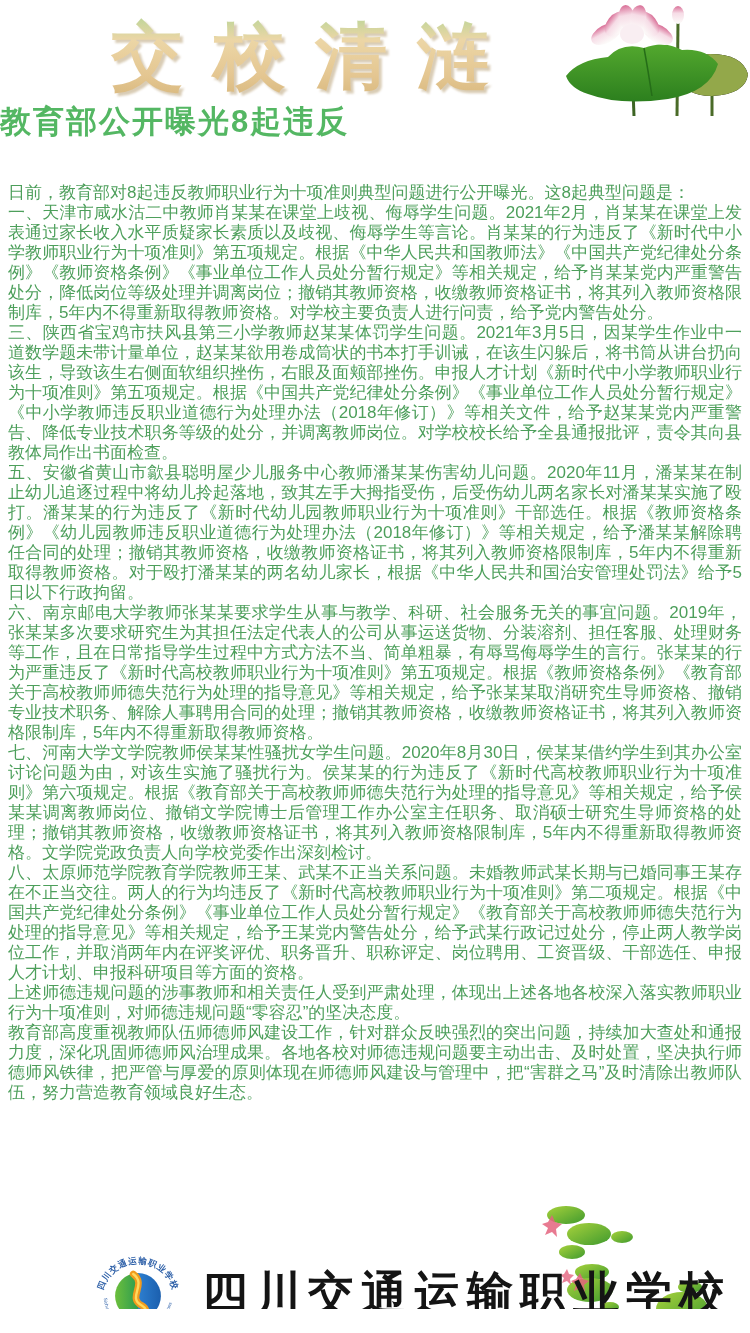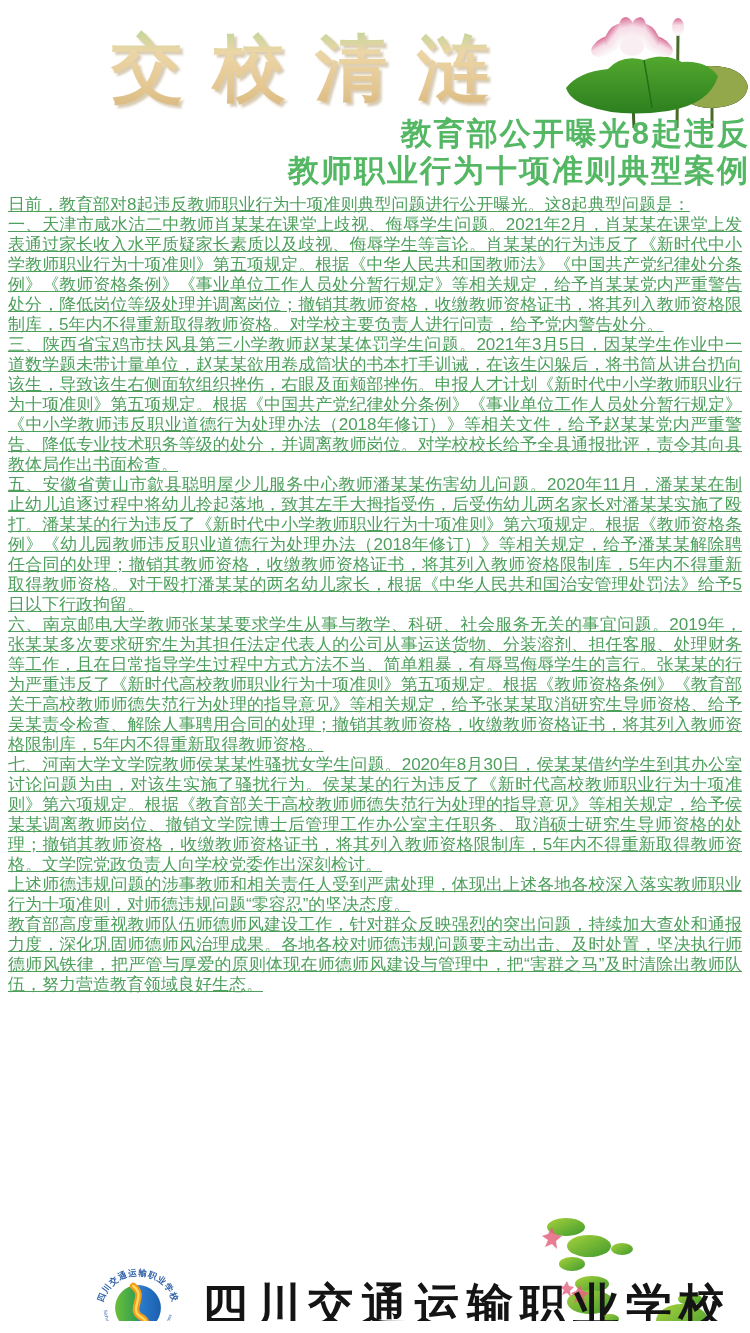"交校清涟" .page { margin: 16px auto -> 4px auto }
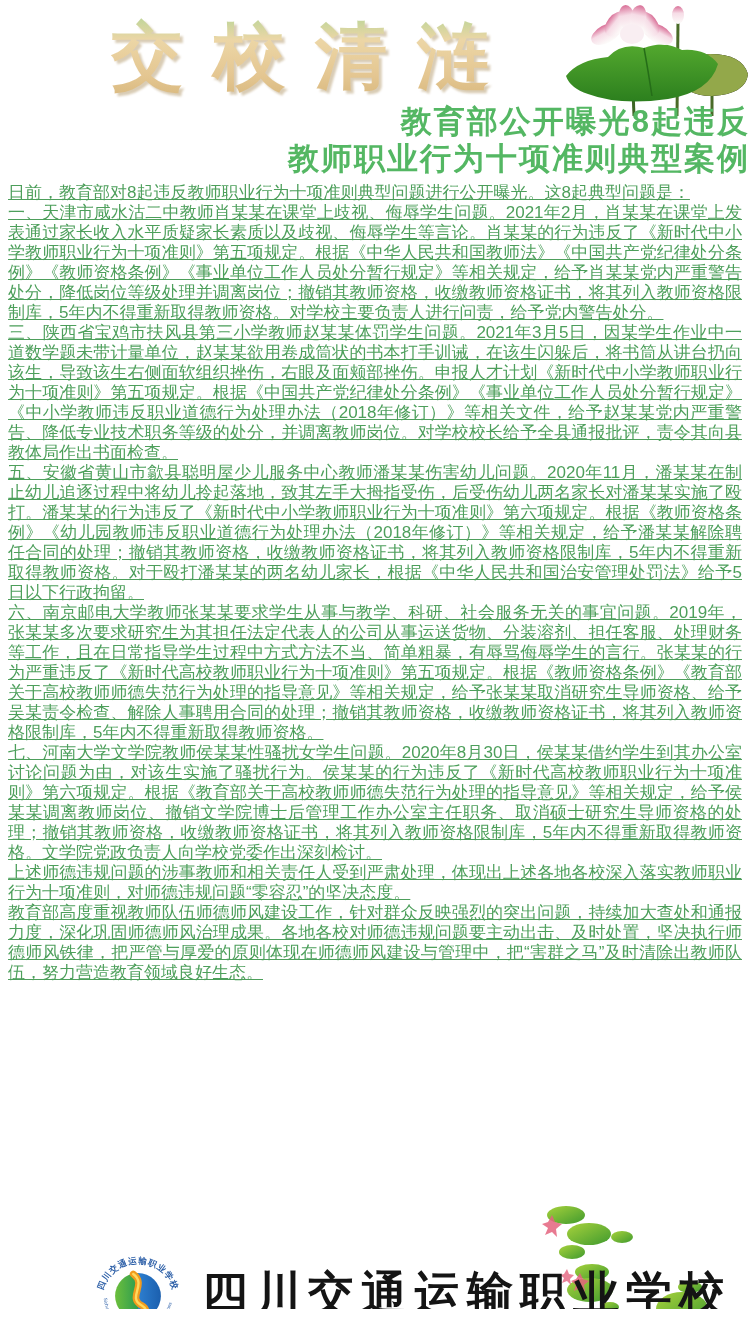"教育部公开曝光8起违反" .subtitle { text-align: right -> left }
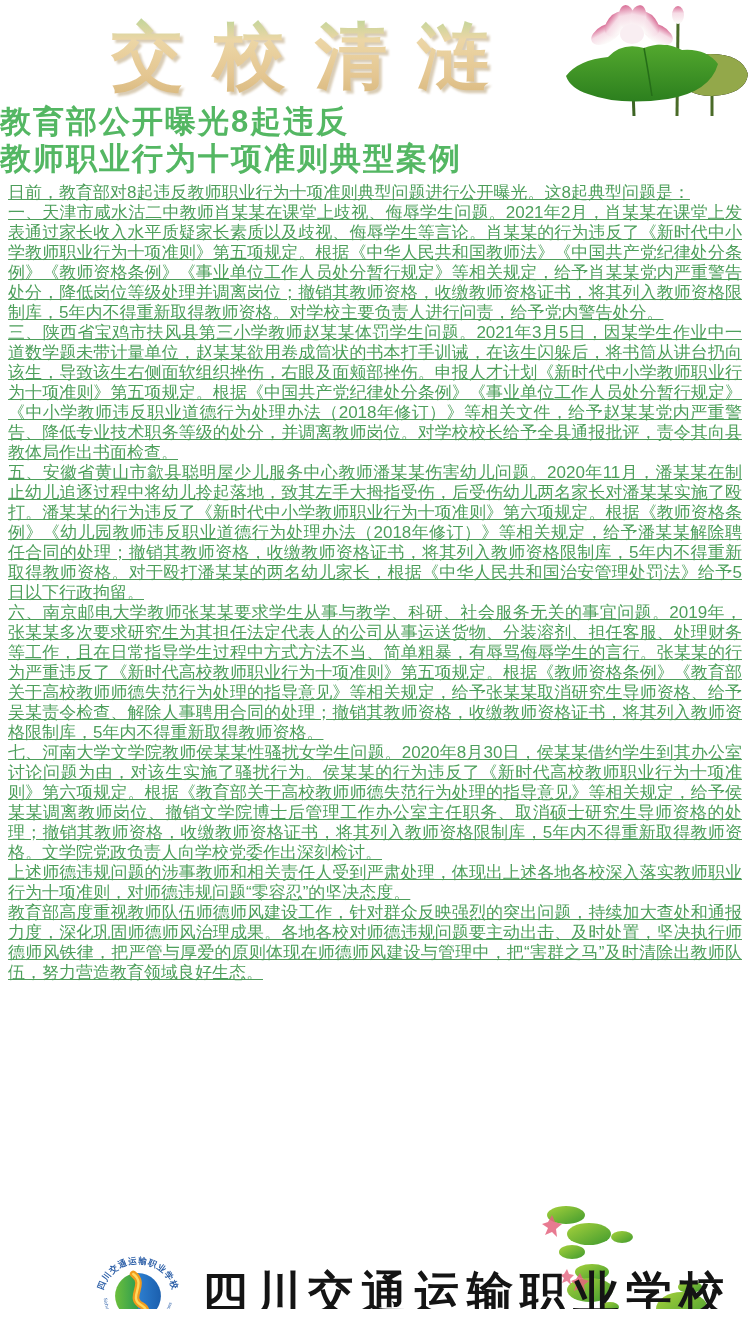"教师职业行为十项准则典型案例" div { html: <div>教师职业行为十项准则典型案例</div> -> none }
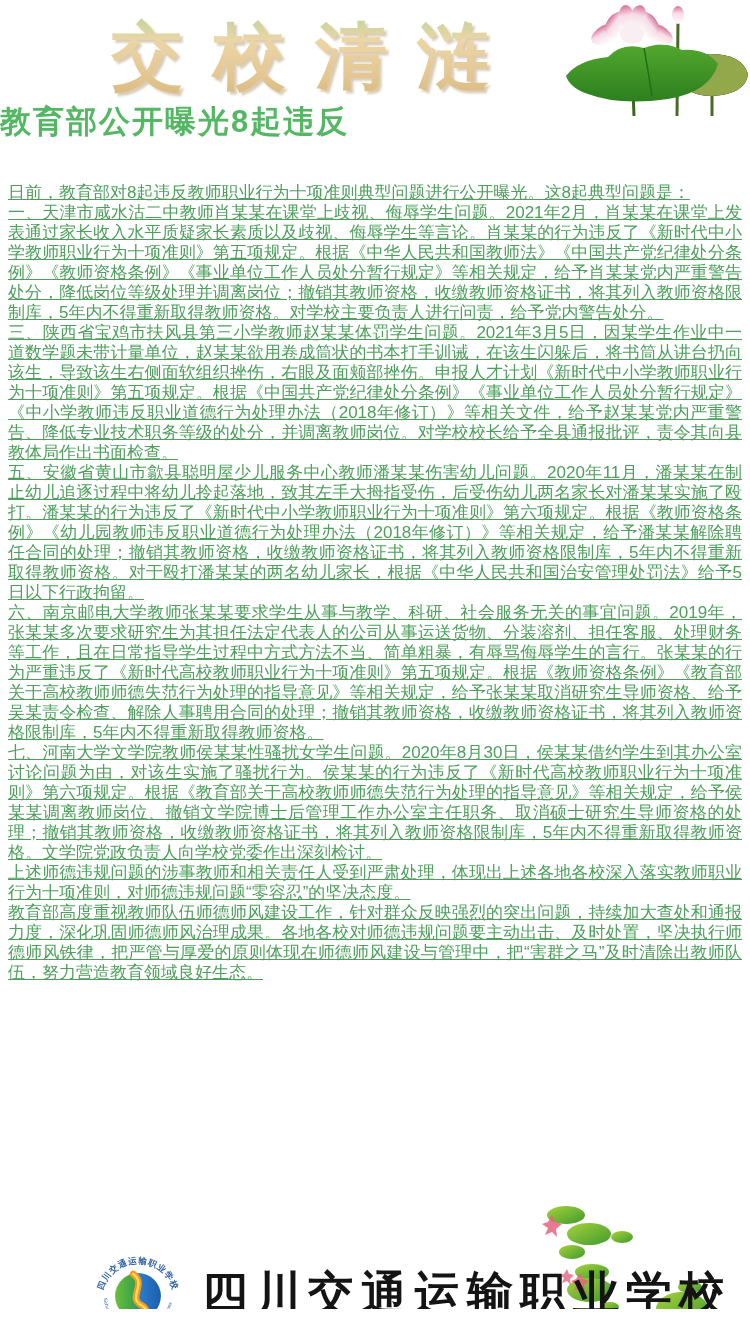"日前，教育部对8起违反教师职业行为十项准则典型问题进行公开曝光。这8起典型问题是" .article p { text-decoration: underline -> none }
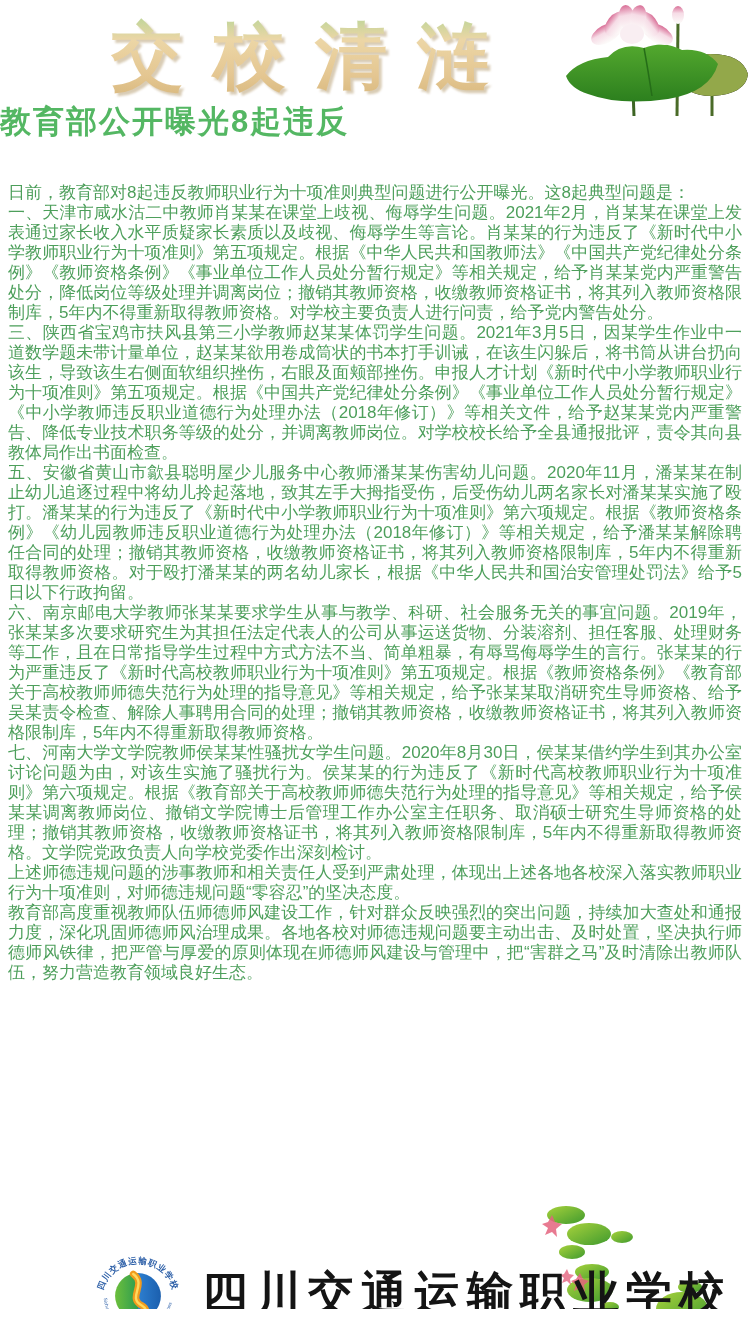"五、安徽省黄山市歙县聪明屋少儿服务中心教师潘某某伤害幼儿问题。2020年11月，" p { text: 中小学教师职业行为十项准则》第六项规定 -> 幼儿园教师职业行为十项准则》干部选任 }
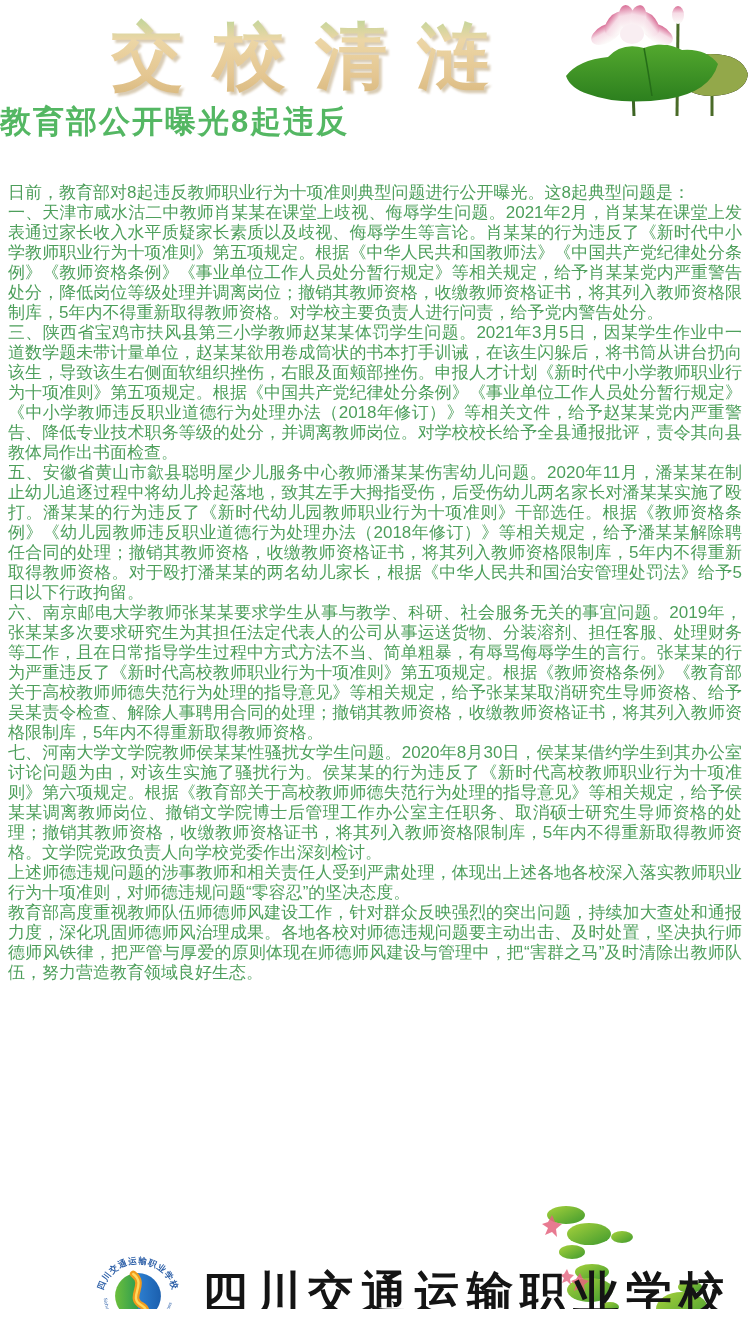"六、南京邮电大学教师张某某要求学生从事与教学、科研、社会服务无关的事宜问题。20" p { text: 给予吴某责令检查 -> 撤销专业技术职务 }
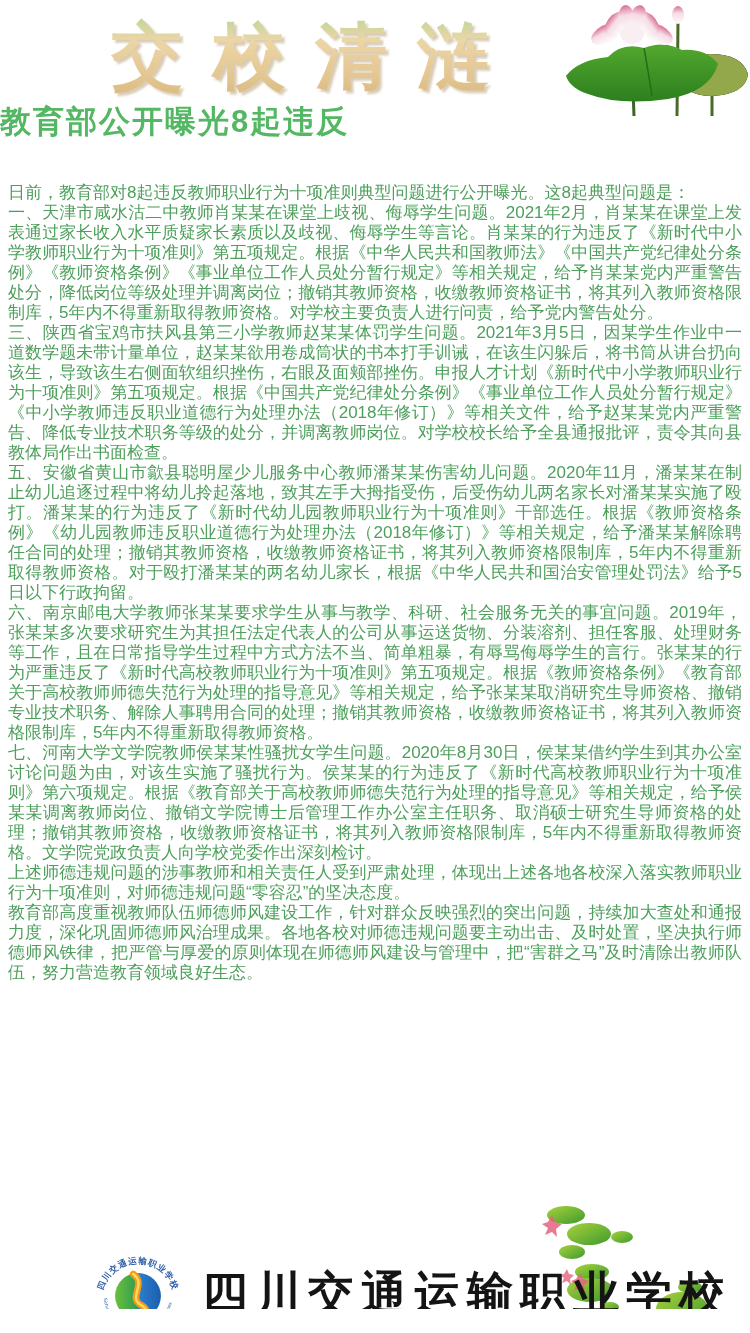"八、太原师范学院教育学院教师王某、武某不正当关系问题。未婚教师武某长期与已婚同事" p { html: none -> <p>八、太原师范学院教育学院教师王某、武某不正当关系问题。未婚教师武某长期与已婚同事王某存在不正当交往。两人的行为均违反了《新时代高校教师职业行为十项准则》第二项规定。根据《中国共产党纪律处分条例》《事业单位工作人员处分暂行规定》《教育部关于高校教师师德失范行为处理的指导意见》等相关规定，给予王某党内警告处分，给予武某行政记过处分，停止两人教学岗位工作，并取消两年内在评奖评优、职务晋升、职称评定、岗位聘用、工资晋级、干部选任、申报人才计划、申报科研项目等方面的资格。</p> }
